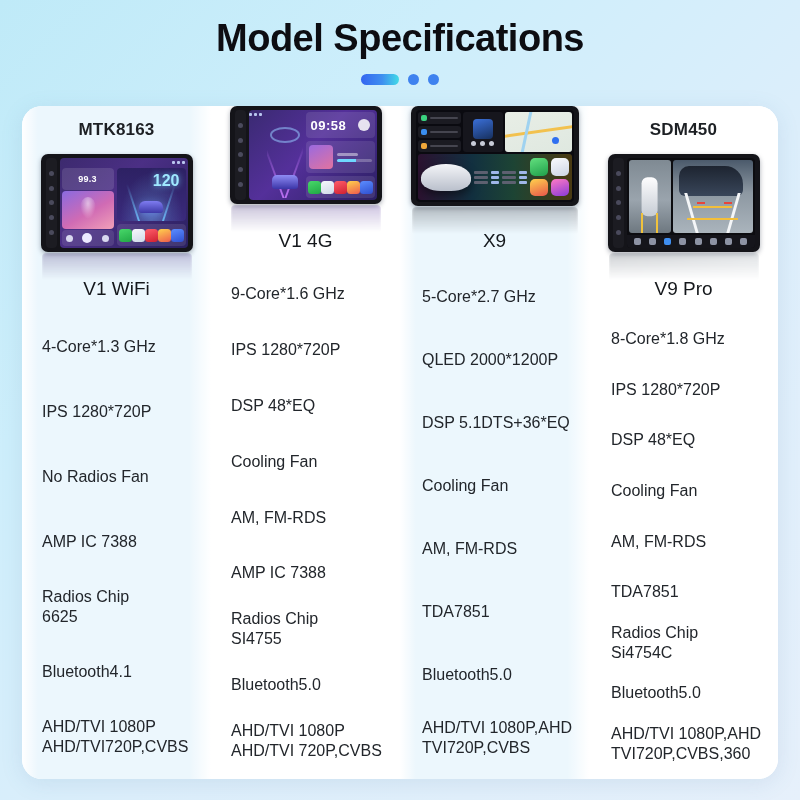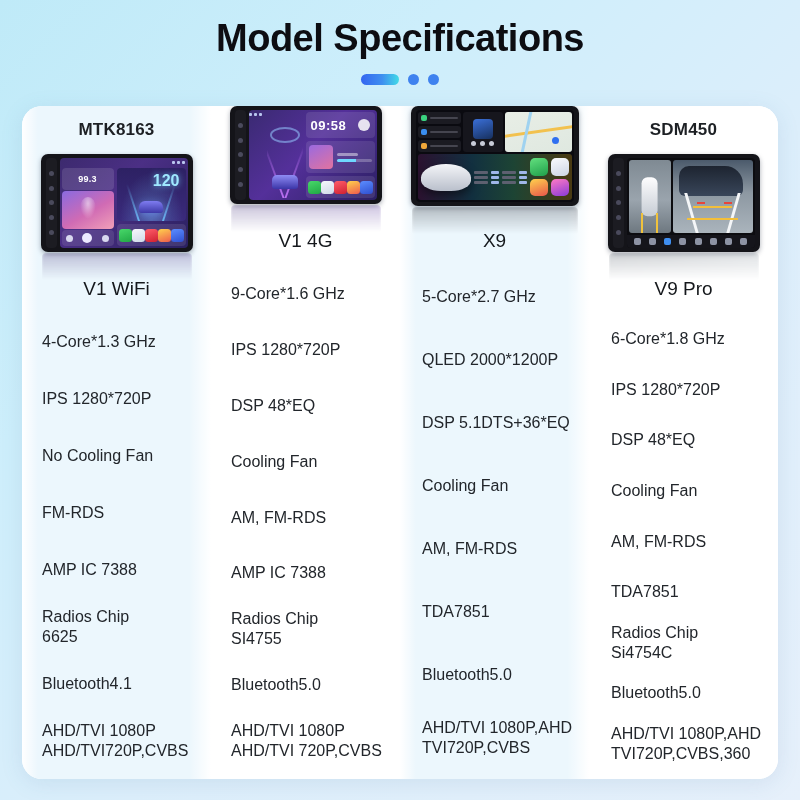"6-Core*1.8 GHz" div.spec-row { text: 6-Core -> 8-Core }
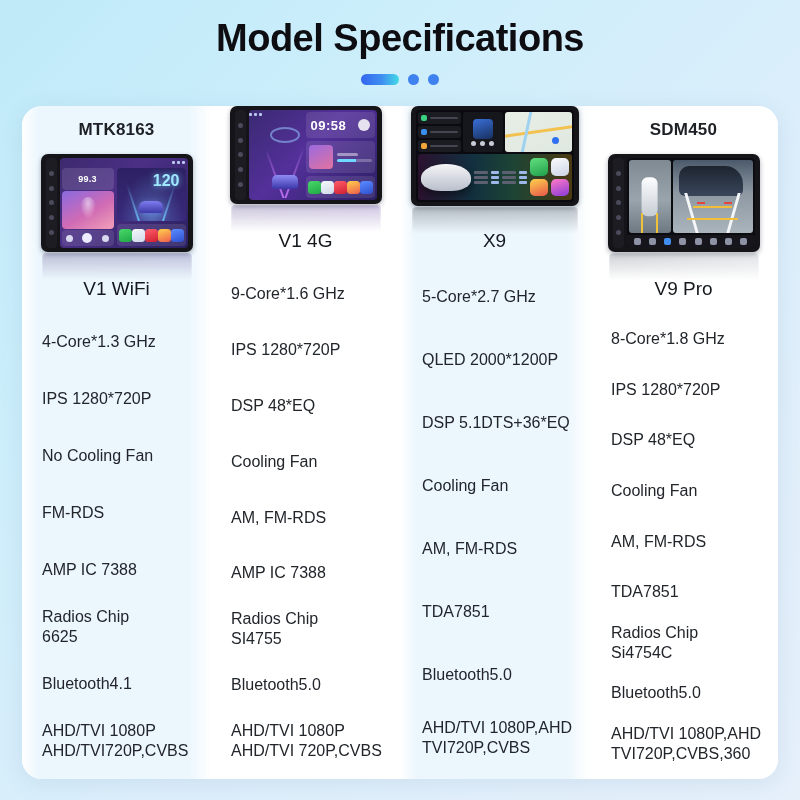"No Cooling Fan" div.spec-row { text: Cooling -> Radios }
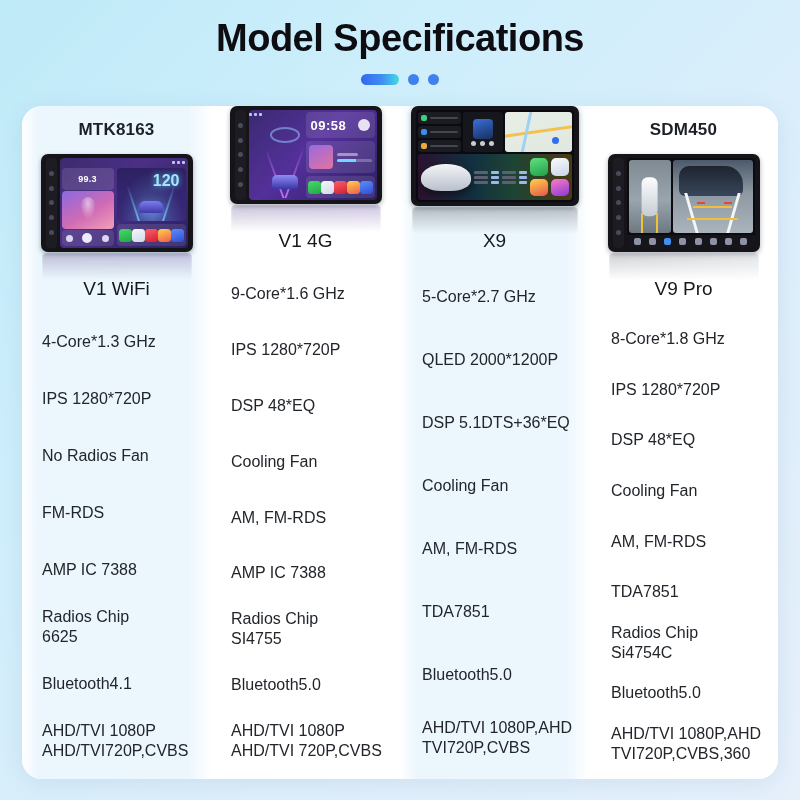"FM-RDS" div.spec-row { html: <div>FM-RDS</div> -> none }
